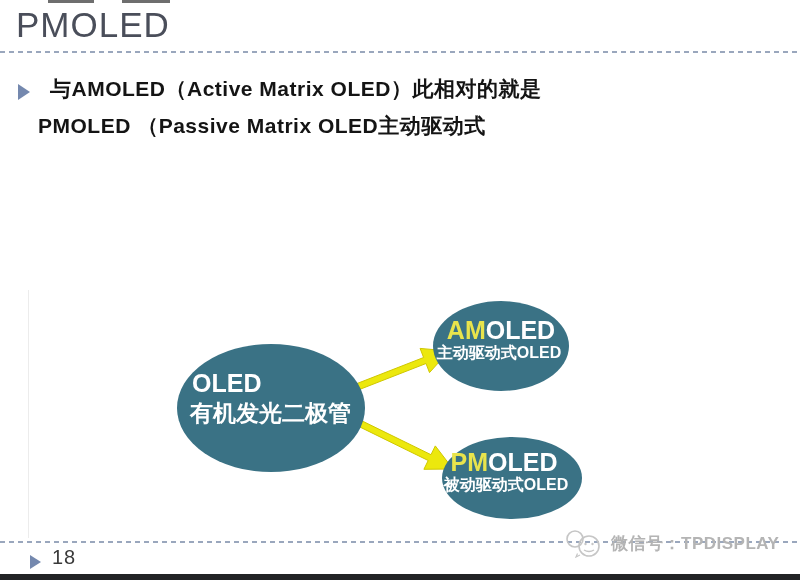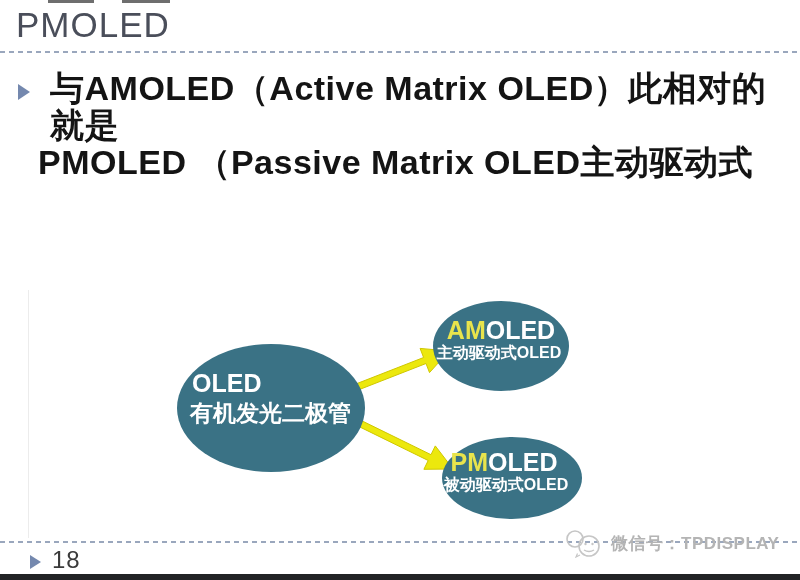"与AMOLED（Active Matrix OLED）此相对的就是" .body-text { font-size: 34px -> 21px }
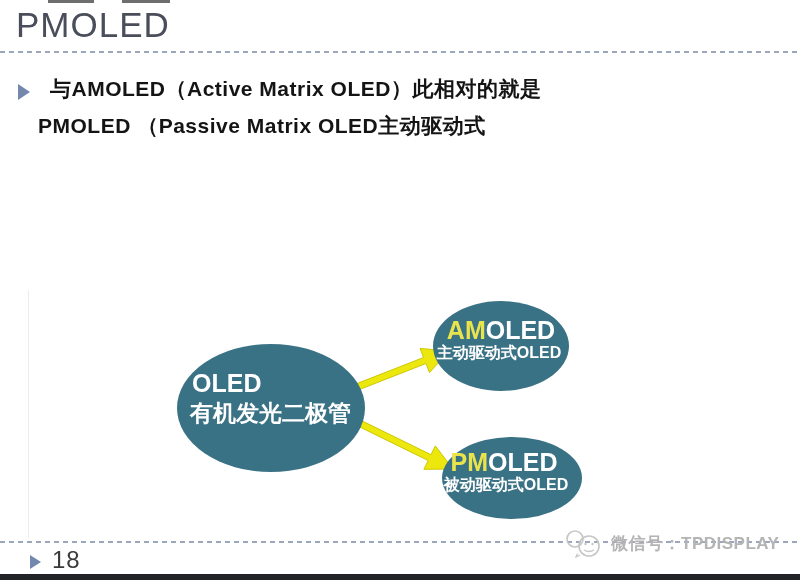"18" .page-number { font-size: 24px -> 20px }
